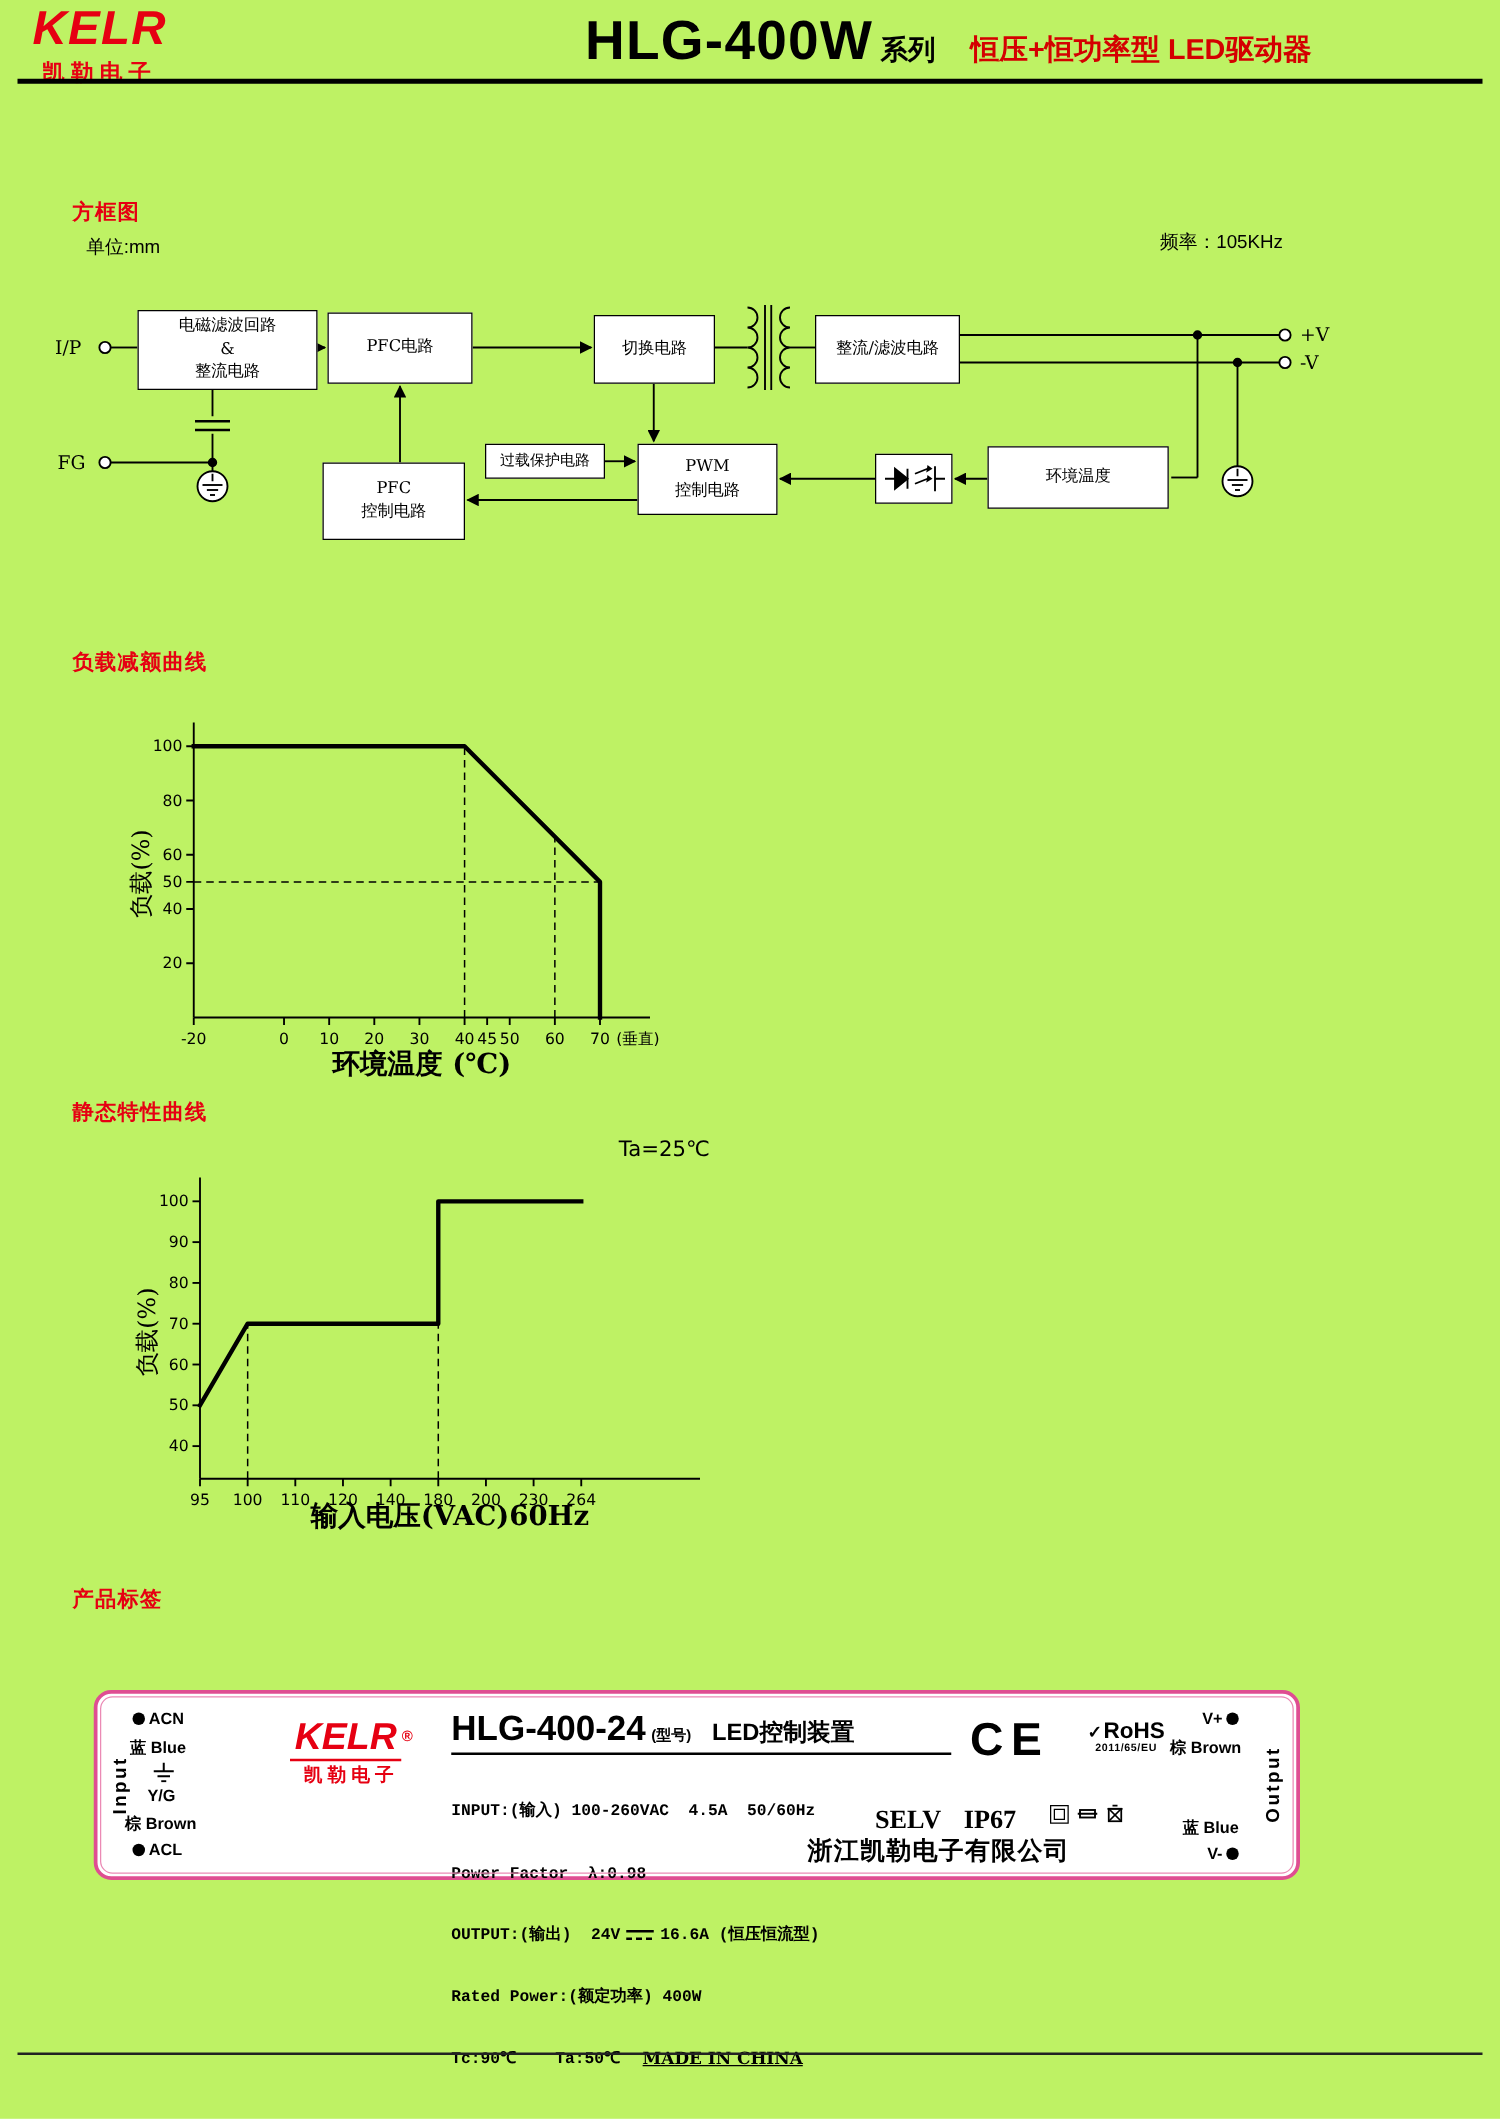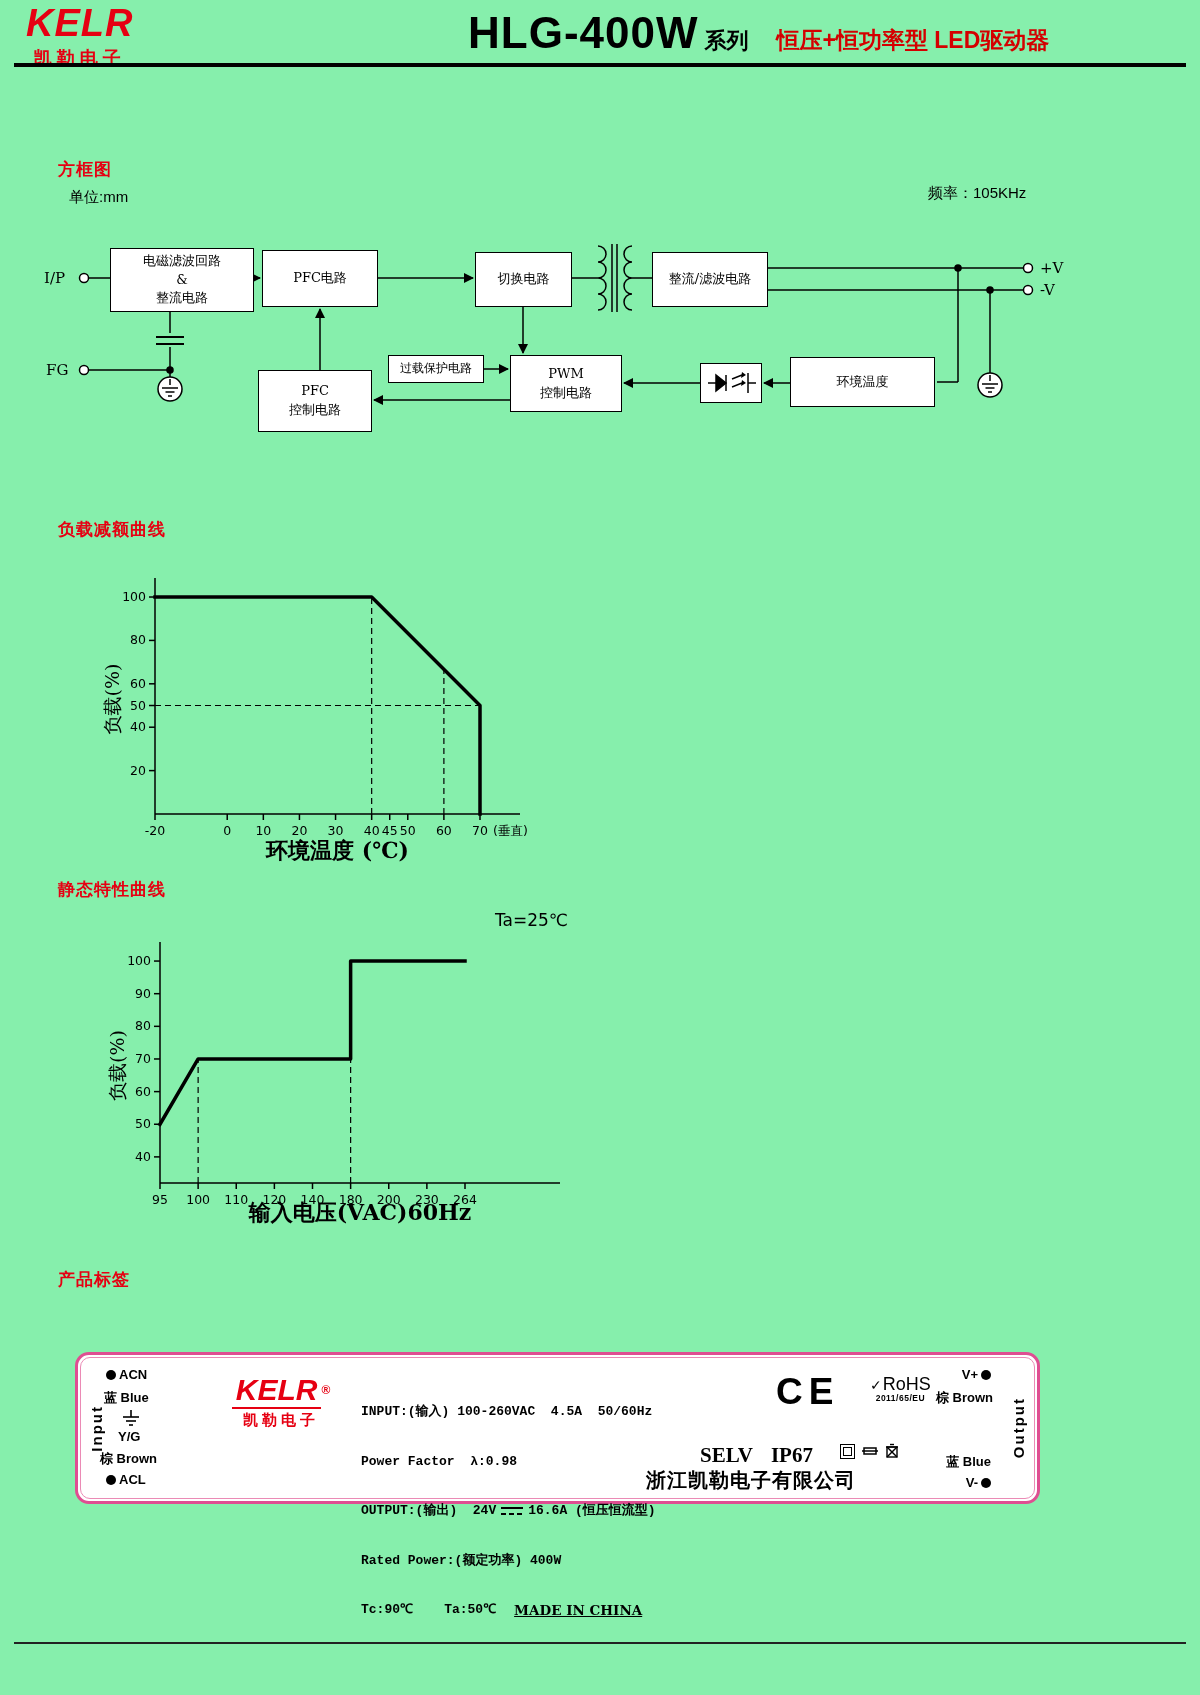"KELR" .page { background: #86efac -> #bef264 }
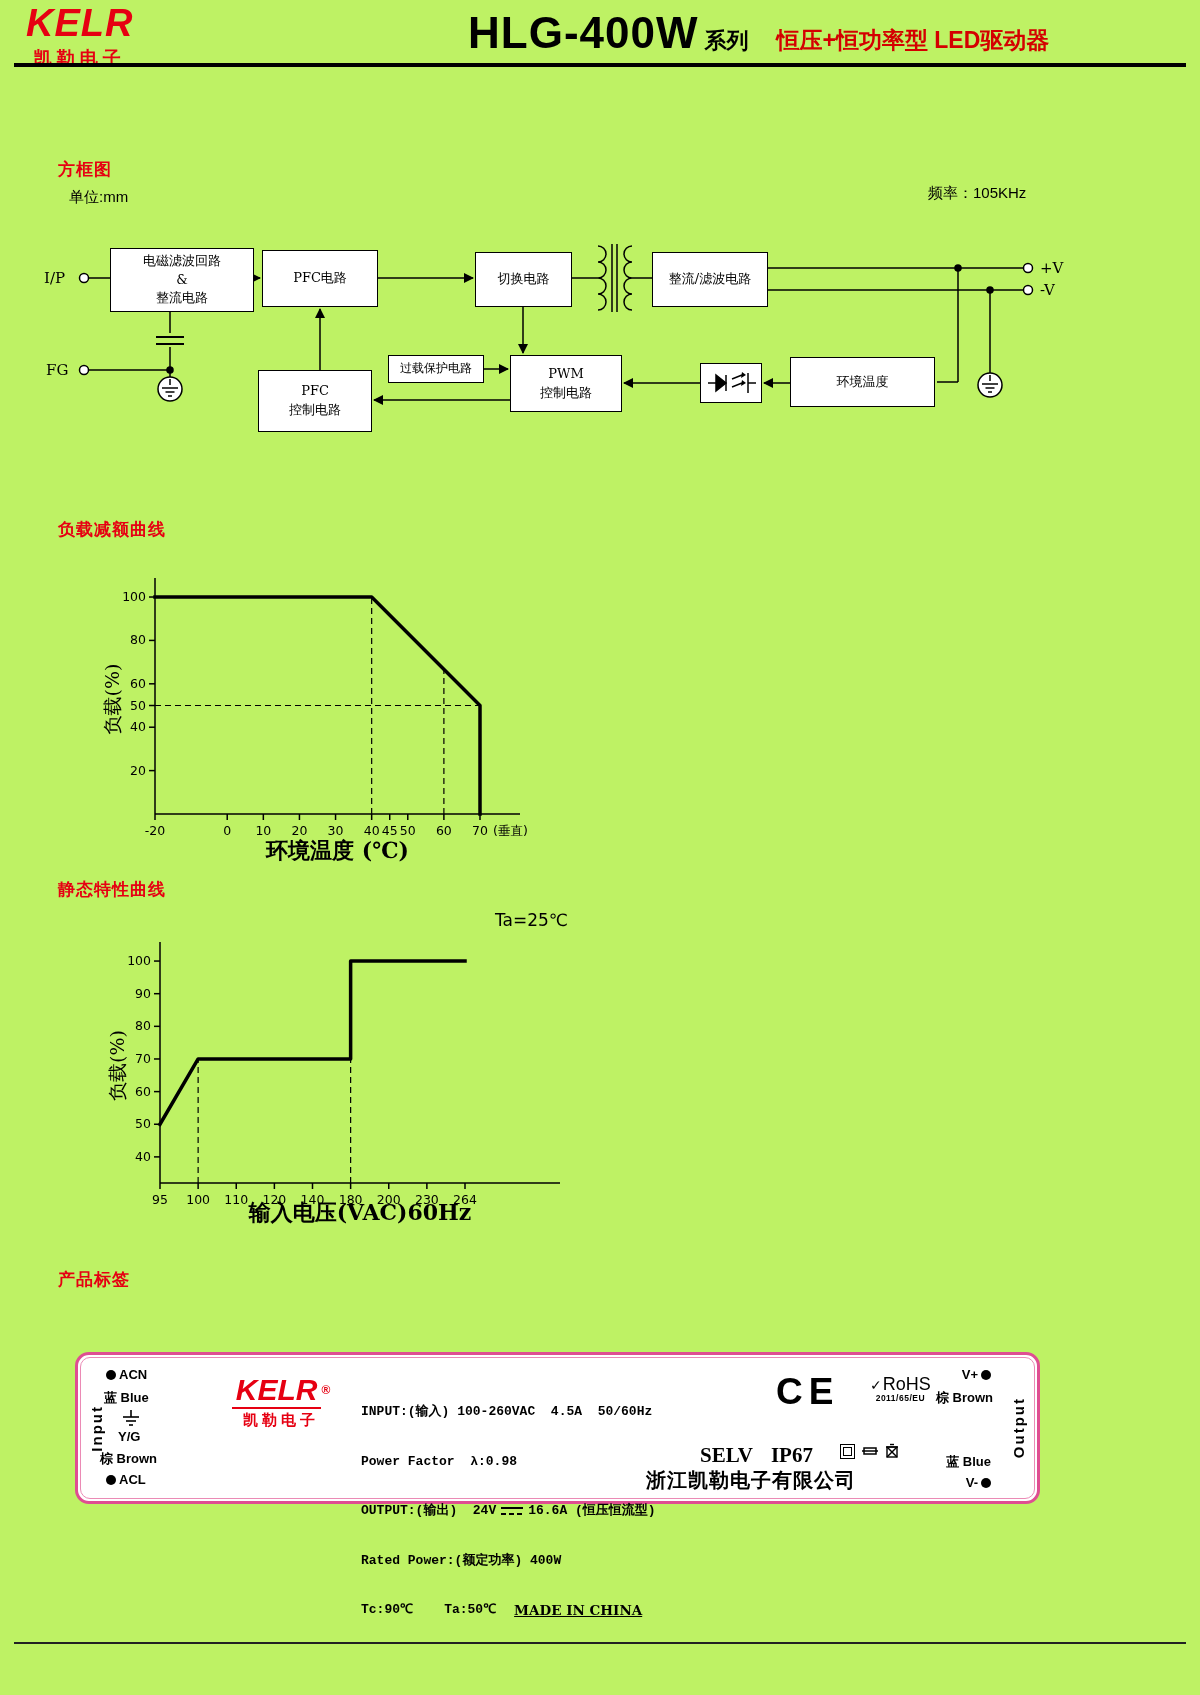"HLG-400-24 (型号) LED控制装置" div.pl-title { html: none -> <div> <span>HLG-400-24</span> <span>(型号)</span> <span>LED控制装置</span> </div> }
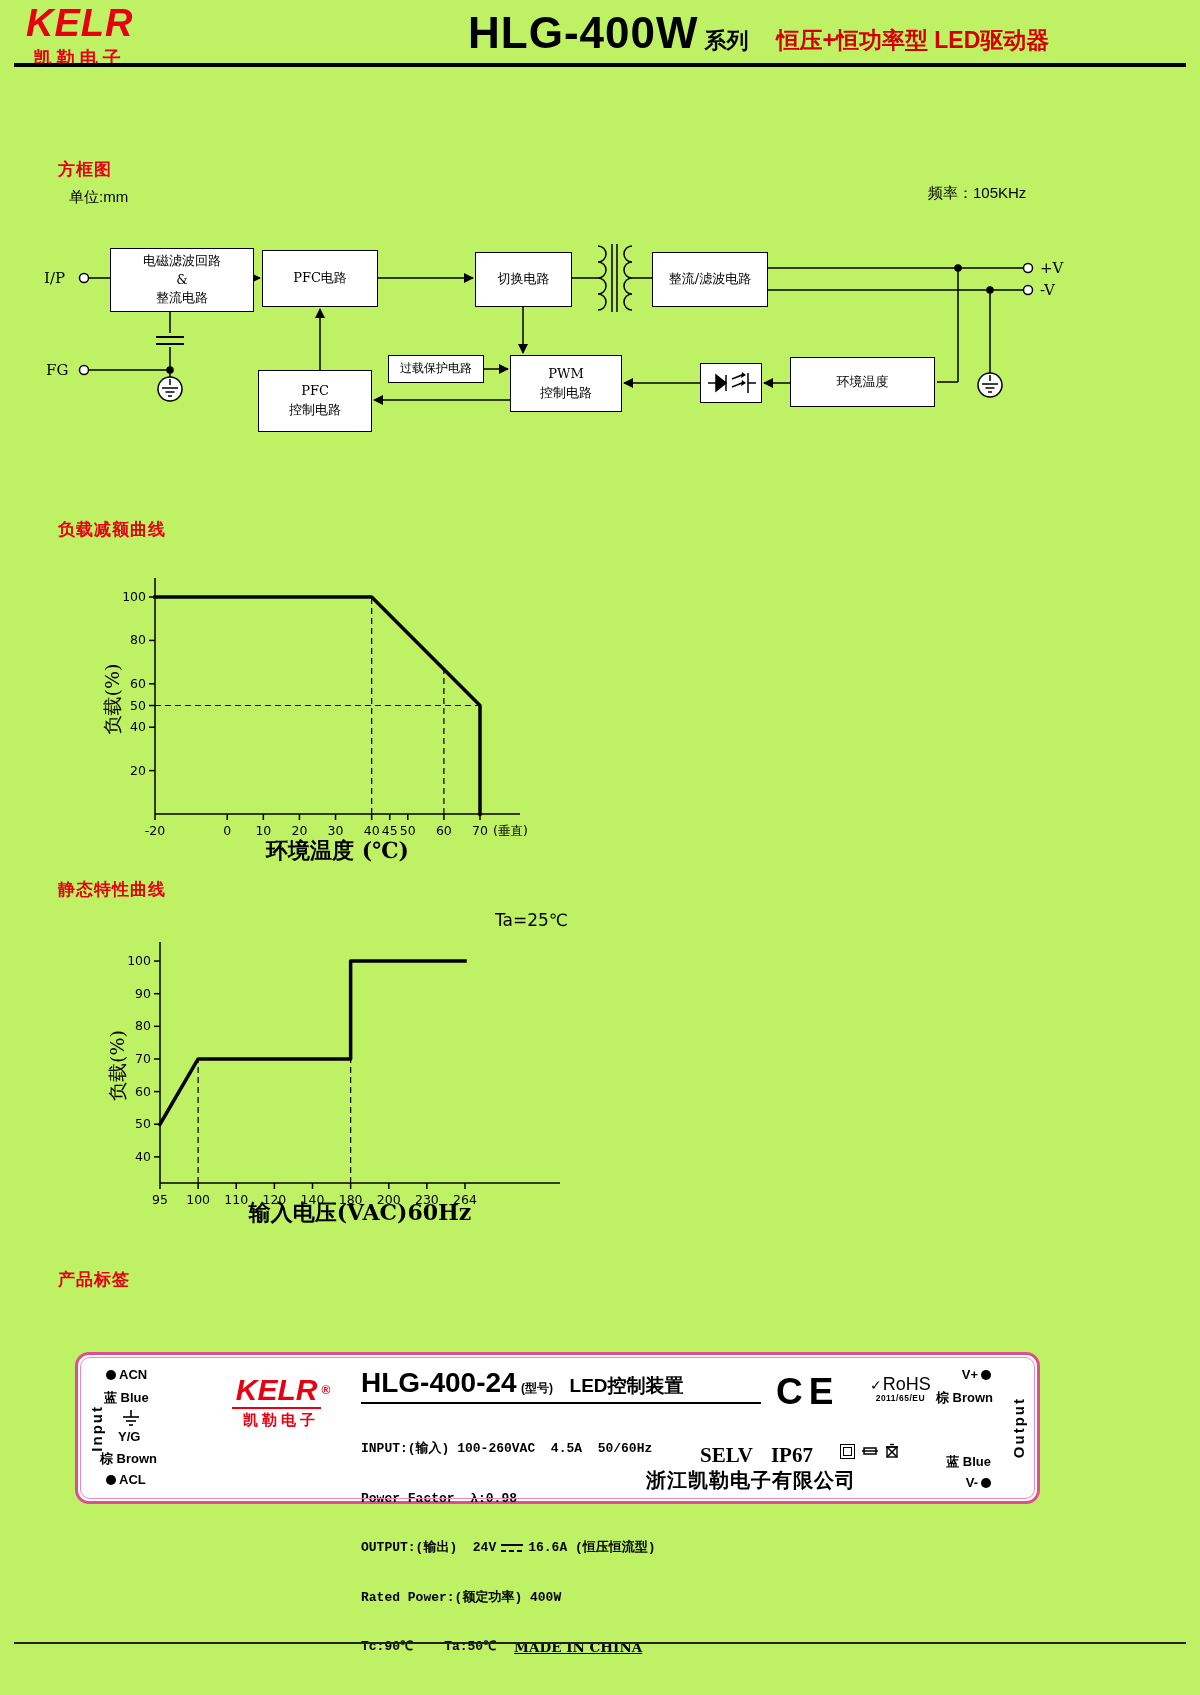"✓RoHS" .rohs-top { font-weight: normal -> bold }
